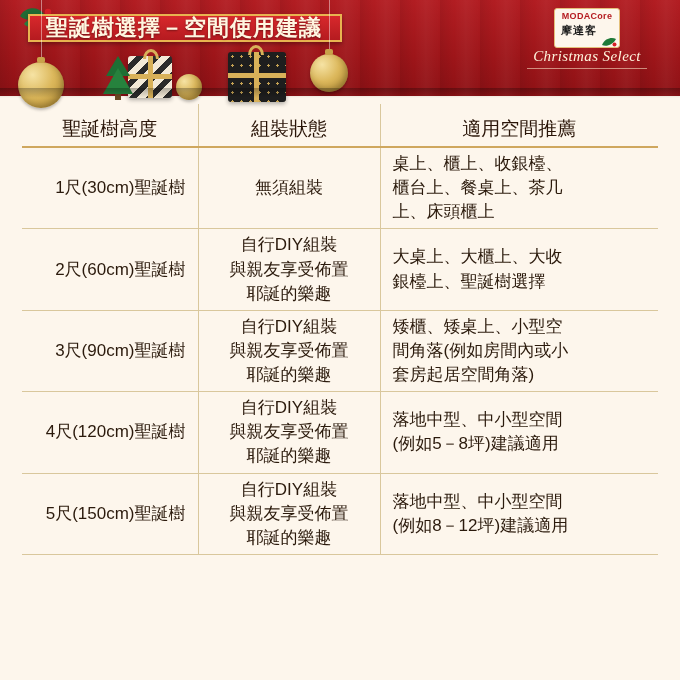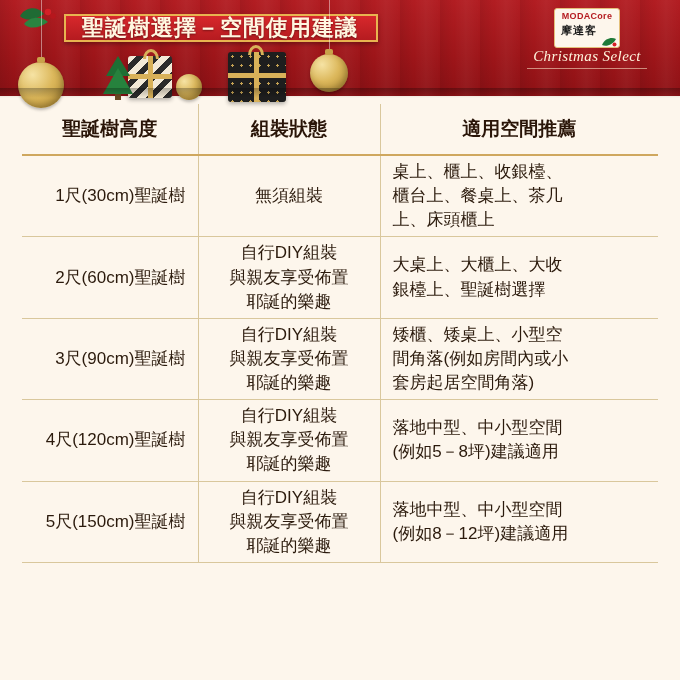"聖誕樹選擇－空間使用建議" .title-plaque { margin-left: 36px -> none }
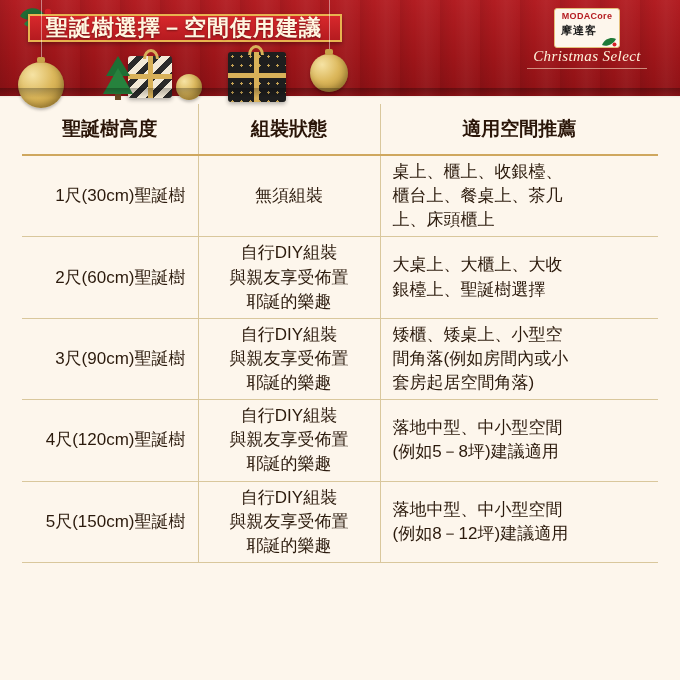"聖誕樹高度" table.tree-table th { font-weight: bold -> normal; padding: 12px 8px 12px -> 12px 8px 4px }
